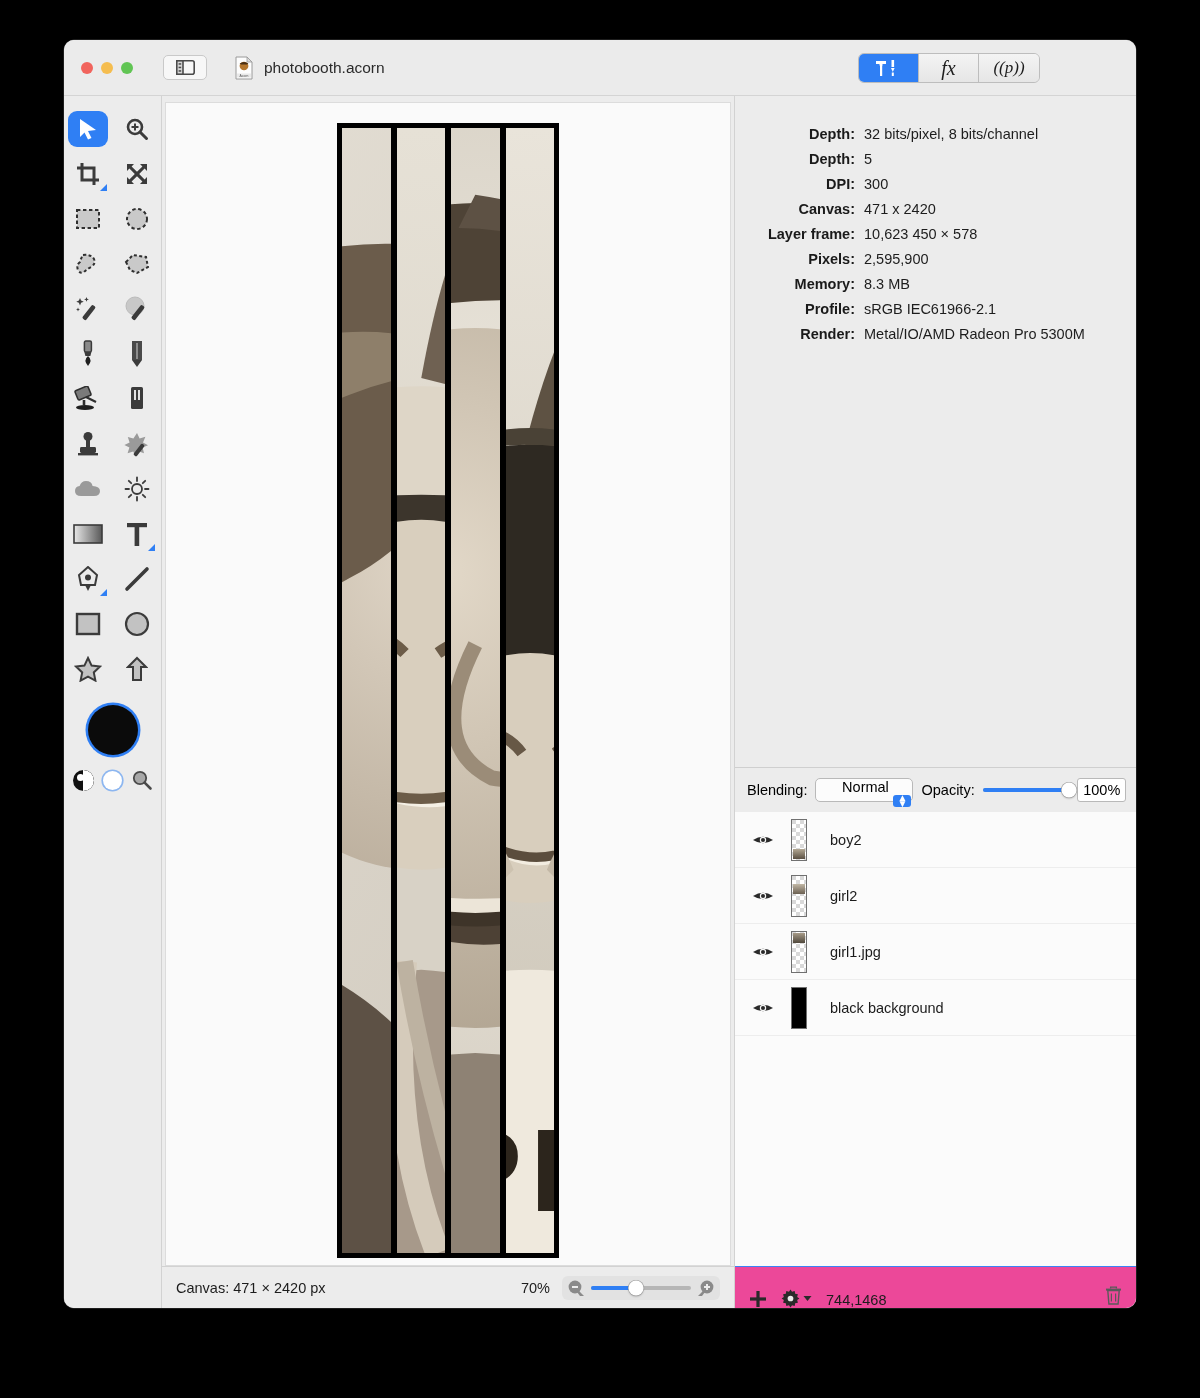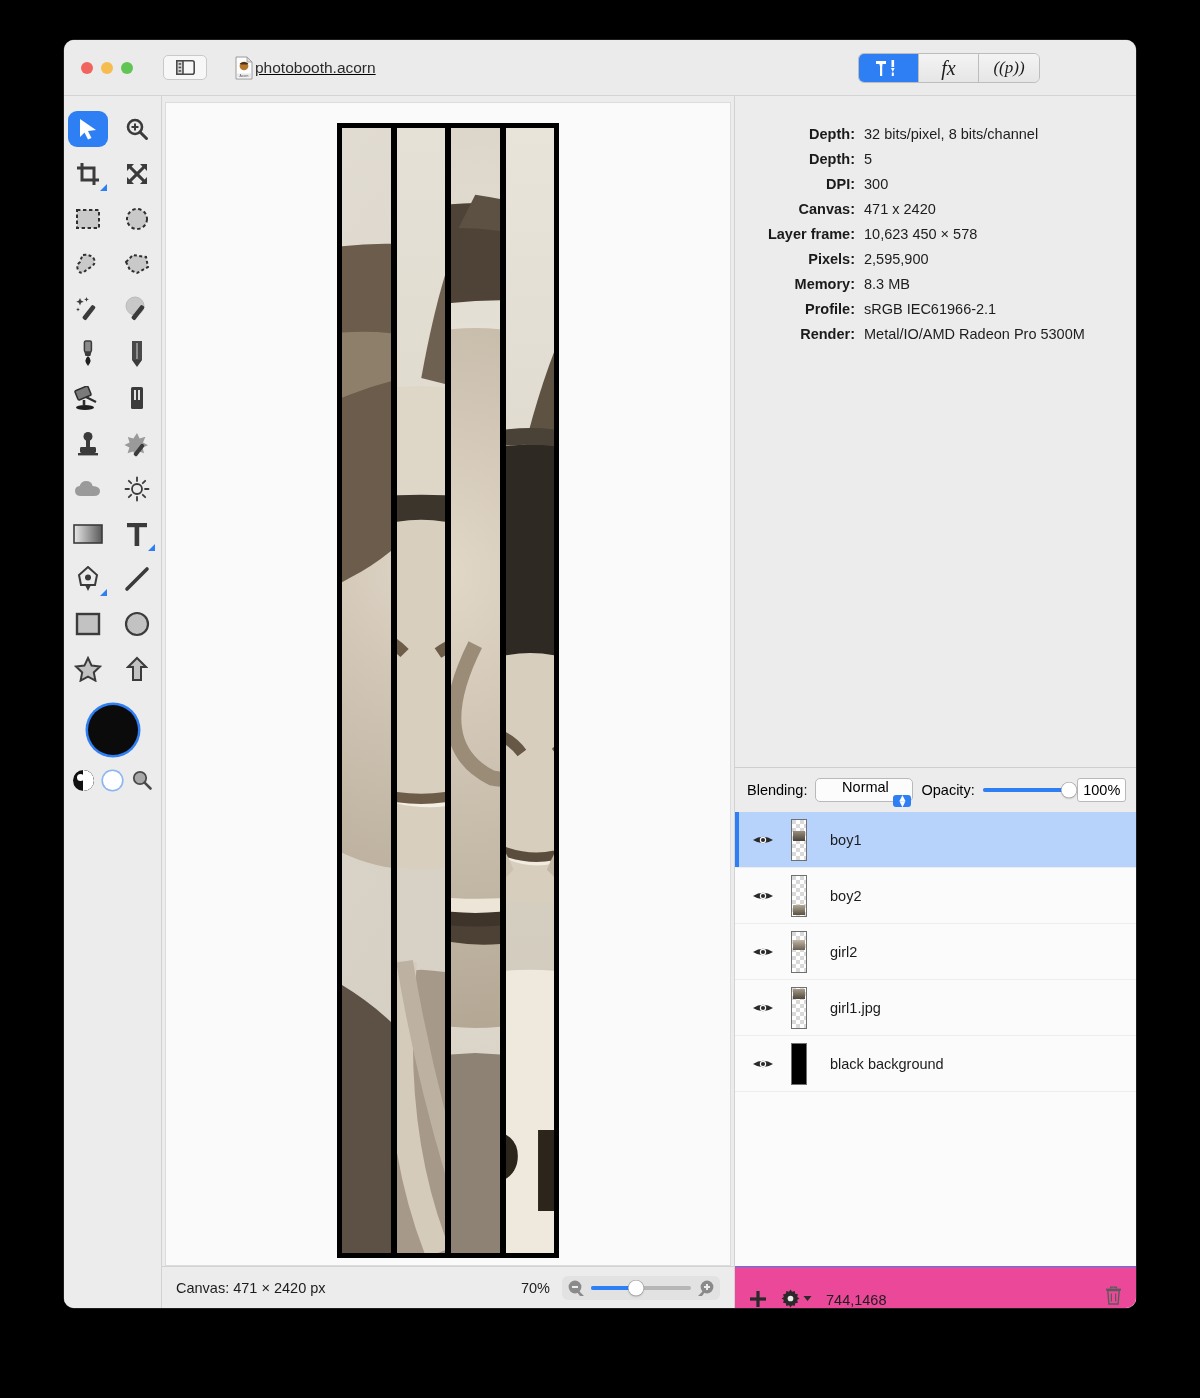"photobooth.acorn" #doc-label { gap: 1px -> 10px; text-decoration: underline -> none }
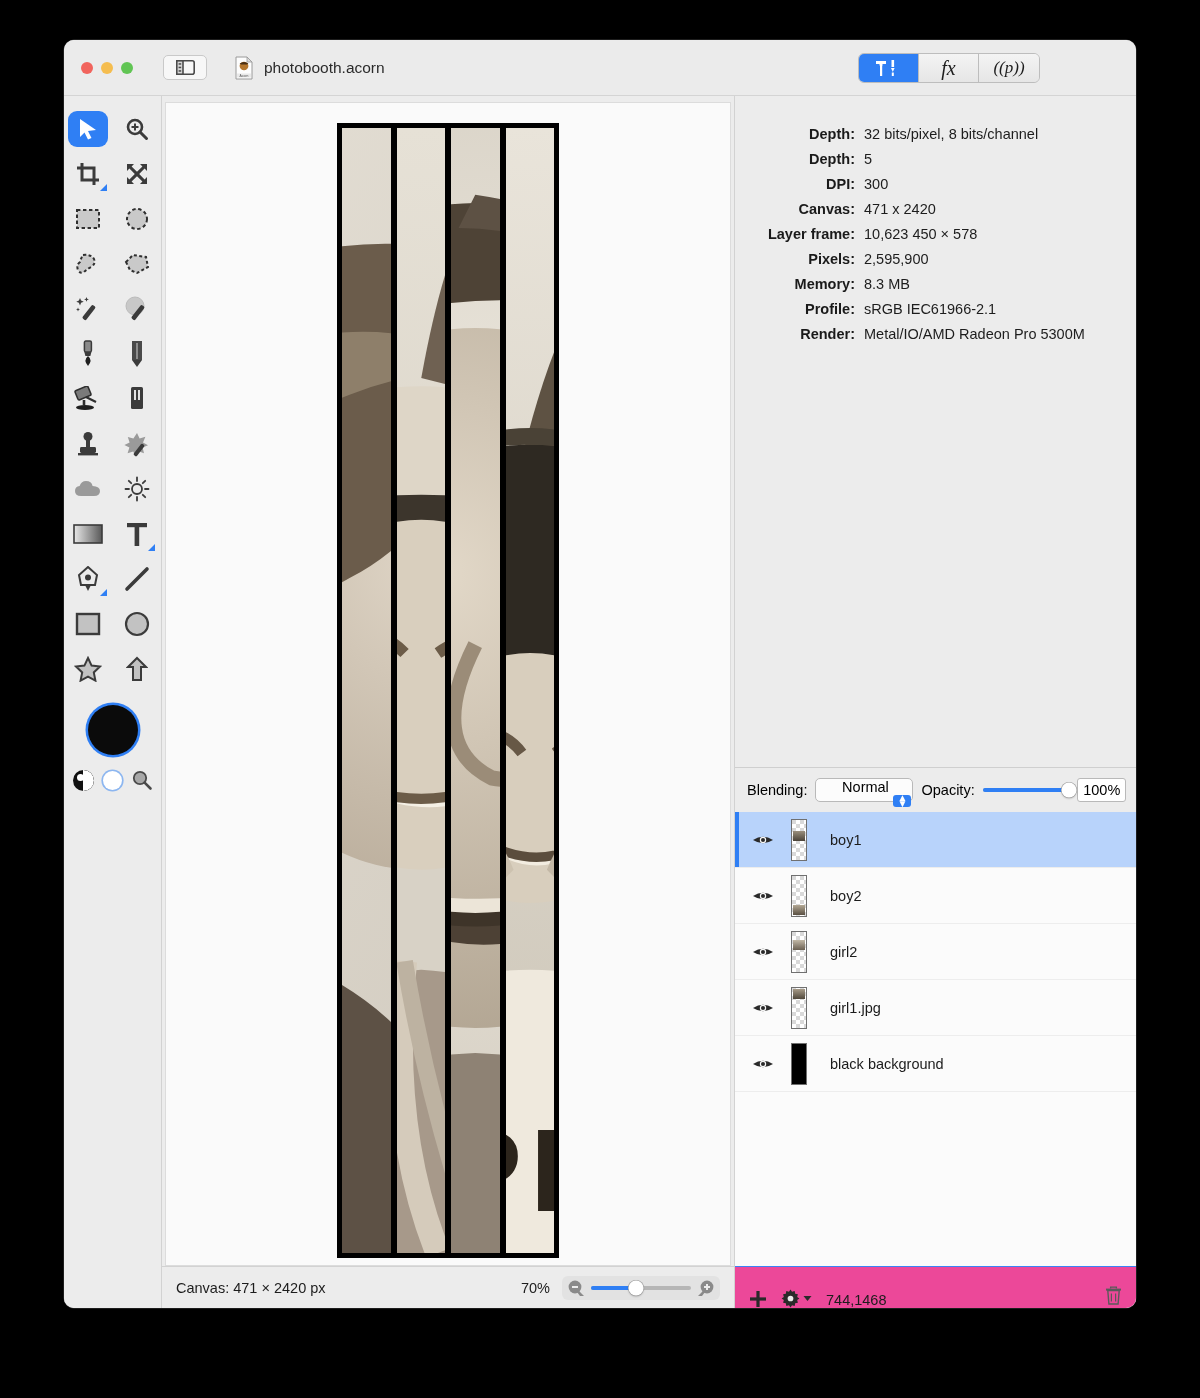"boy1" div.layer-row { html: <div> <span> <svg> <path></path> <circle></circle> <circle></circle> </svg> </span> <span> <span></span> </span> <span>boy1</span> </div> -> none }
